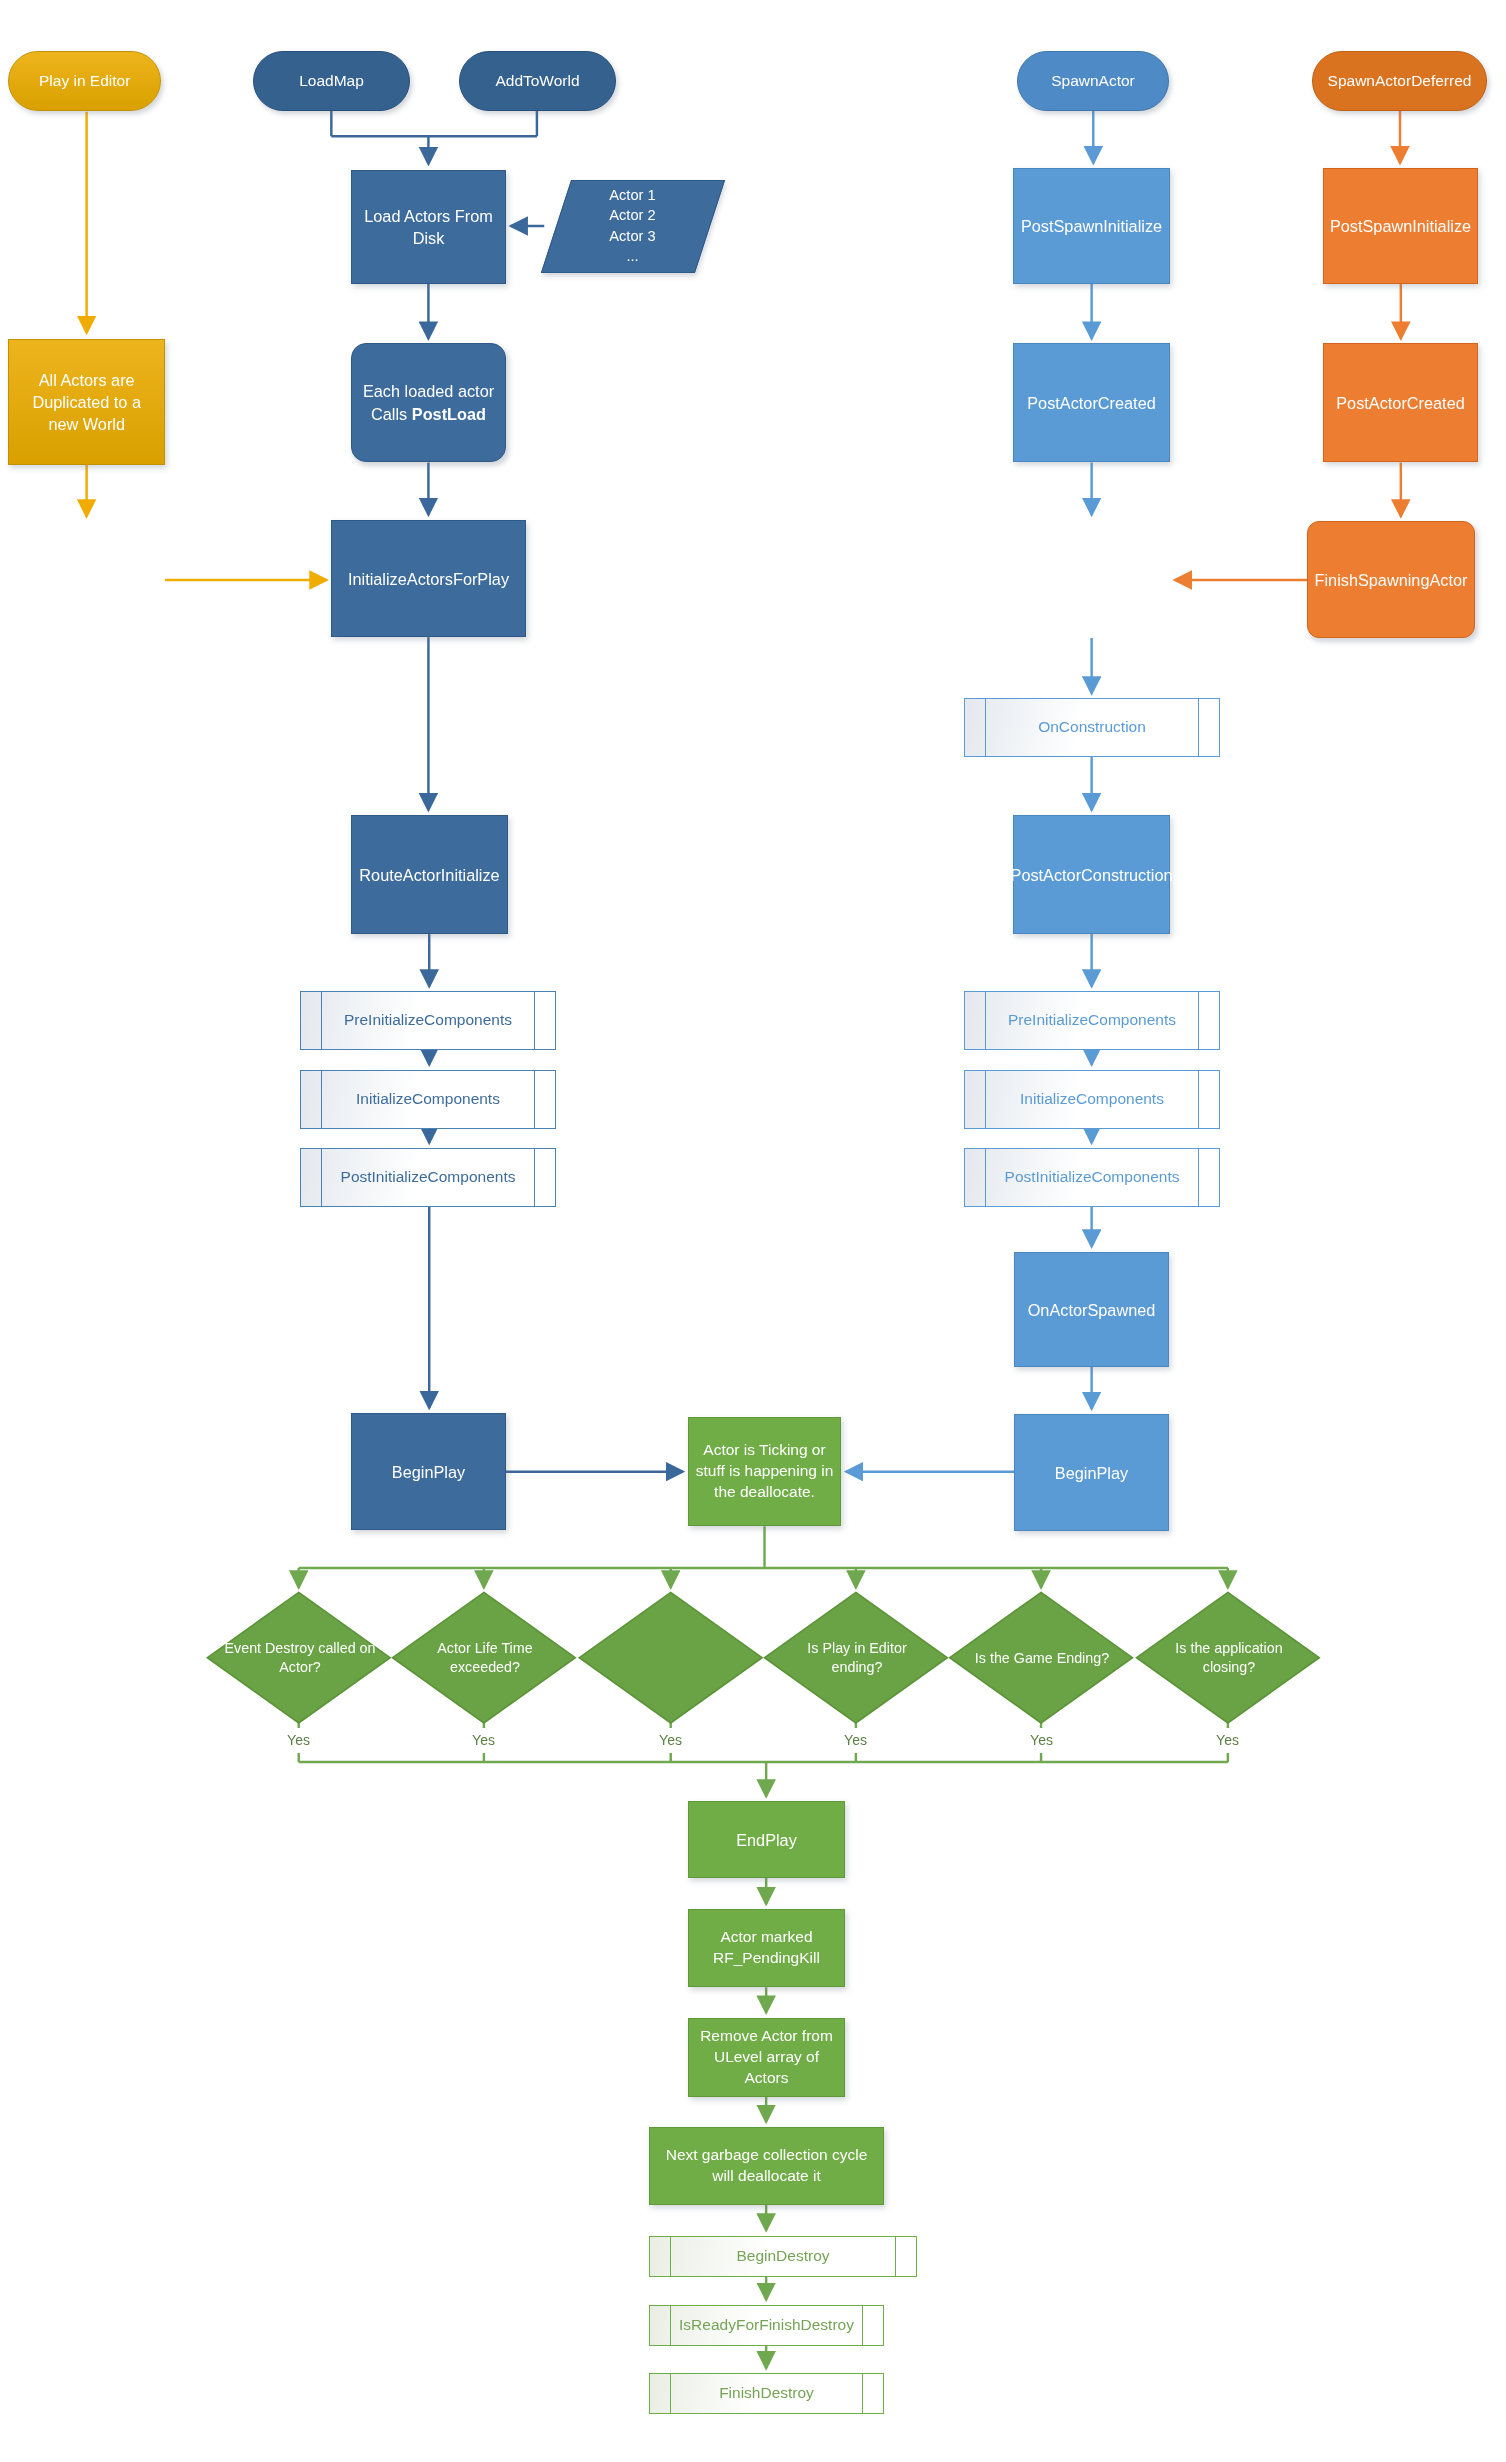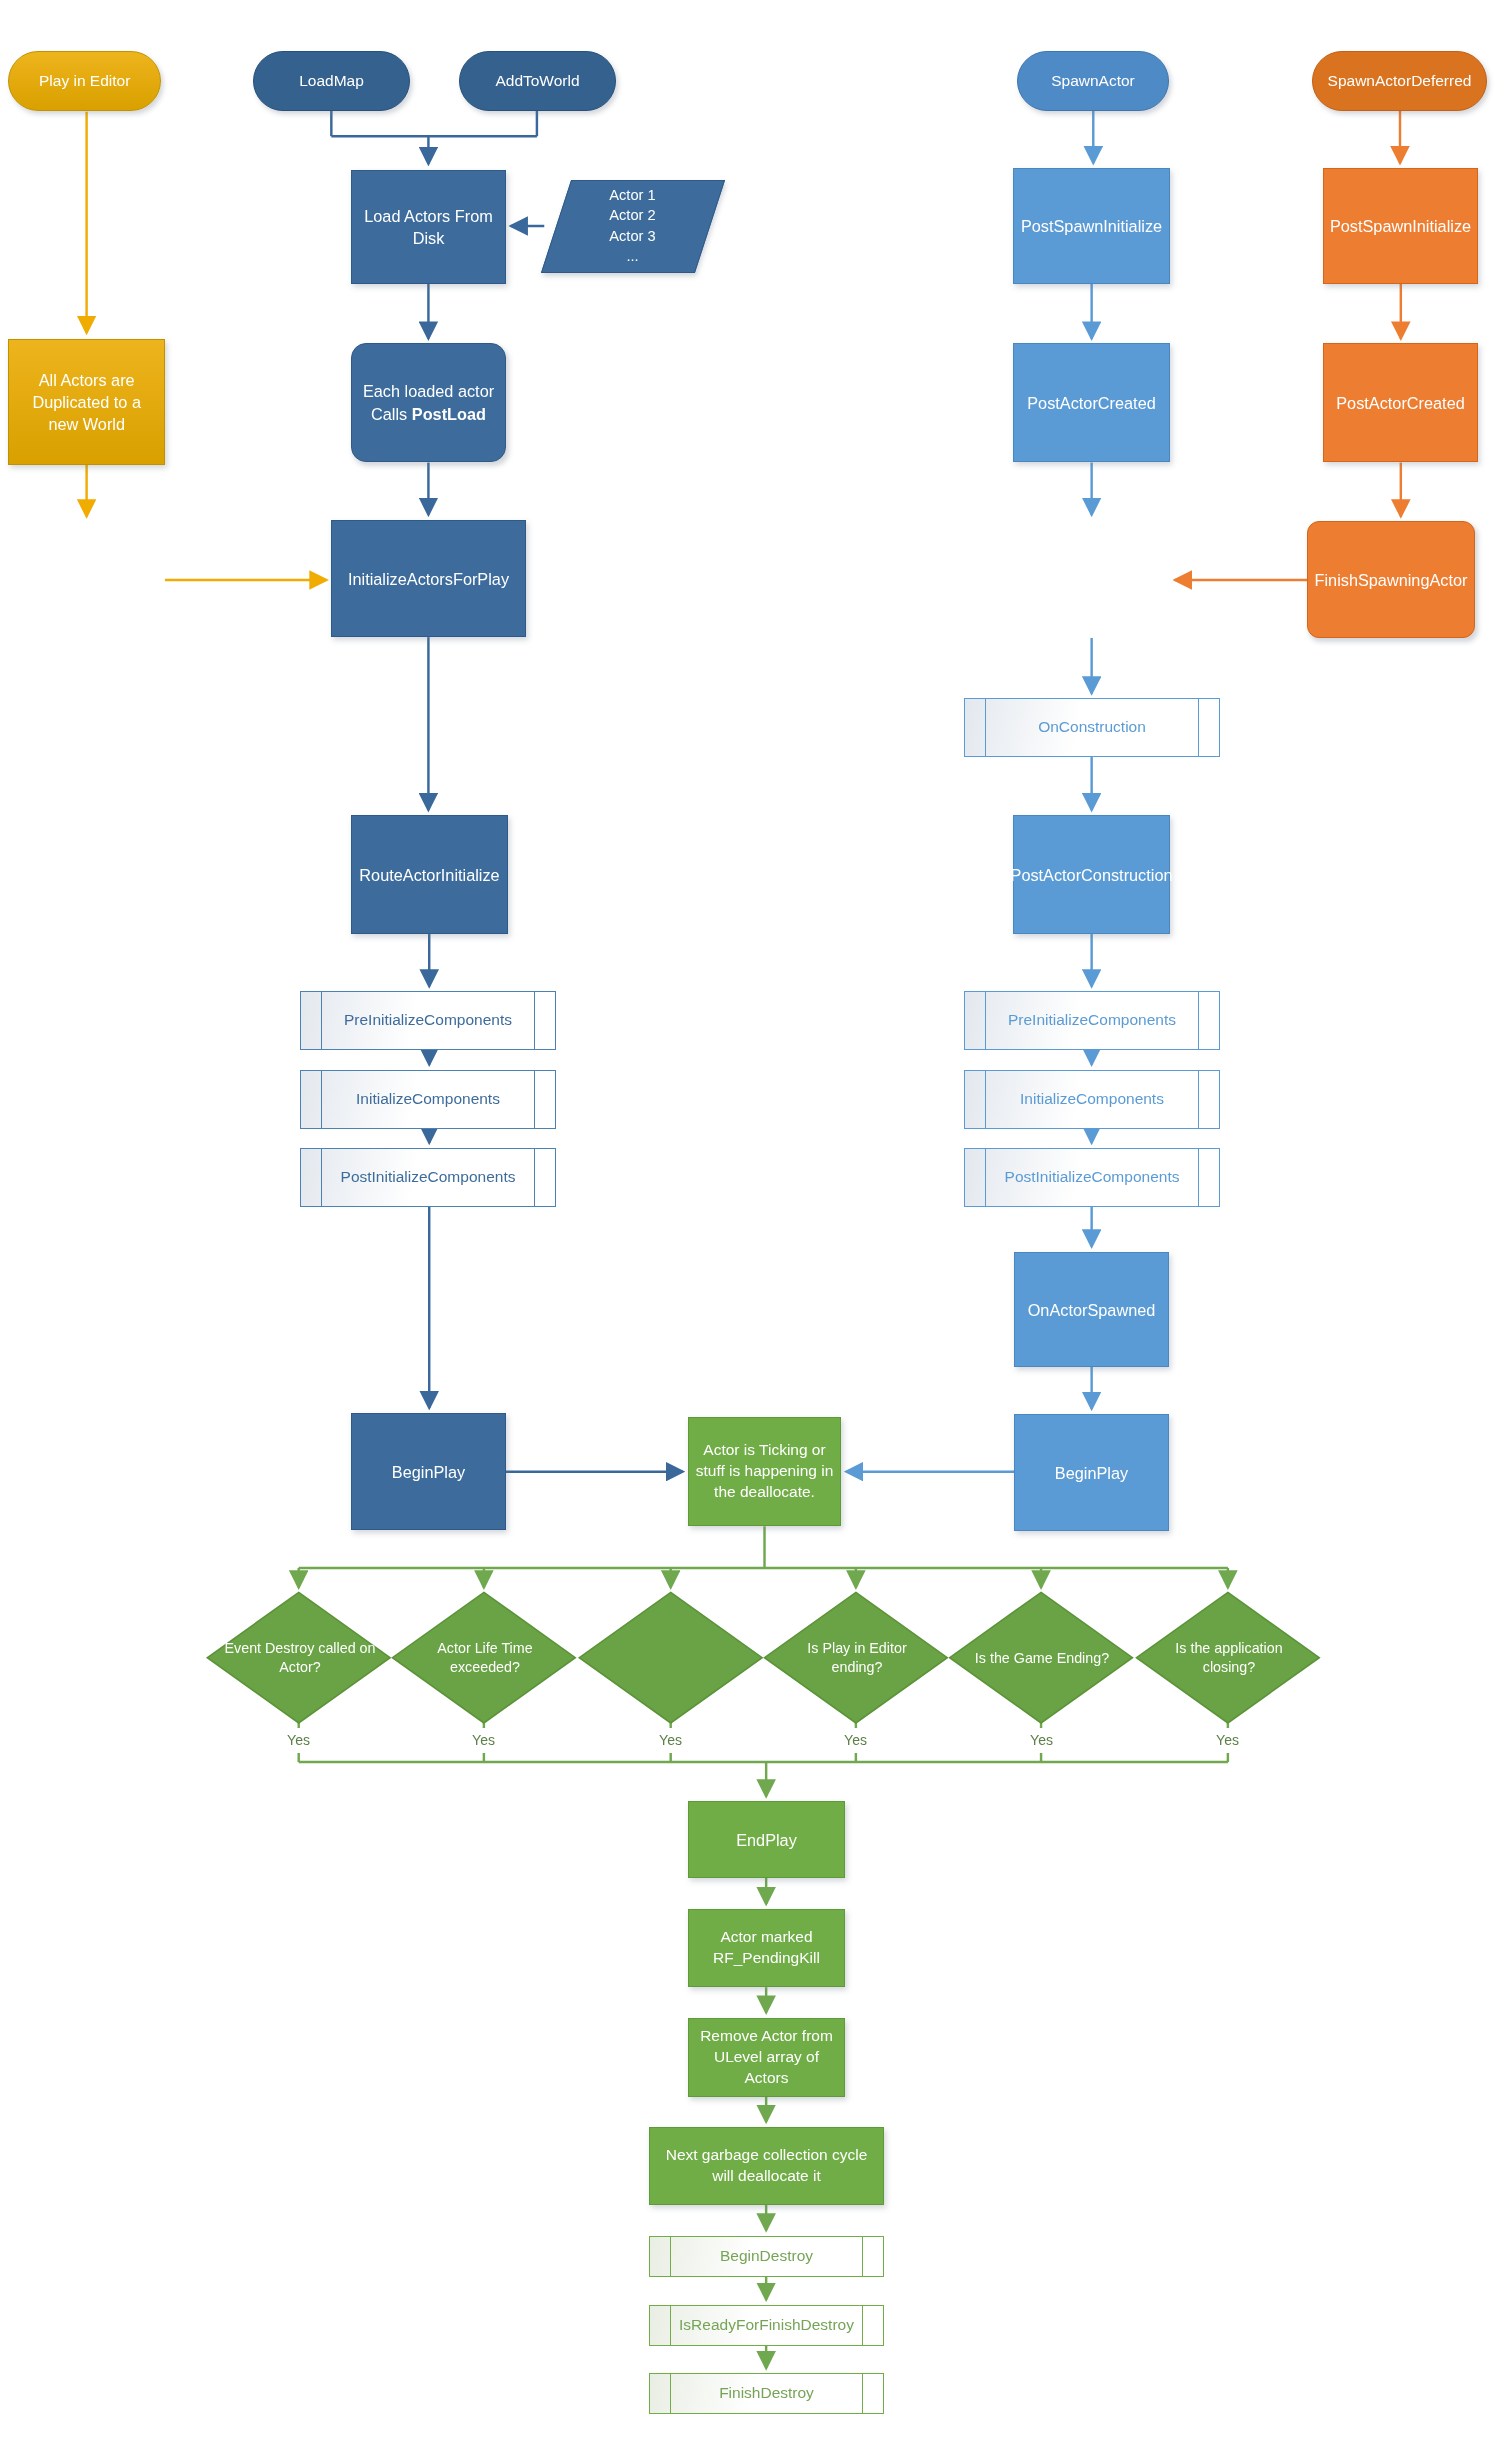"BeginDestroy" div.node { width: 235px -> 268px }
